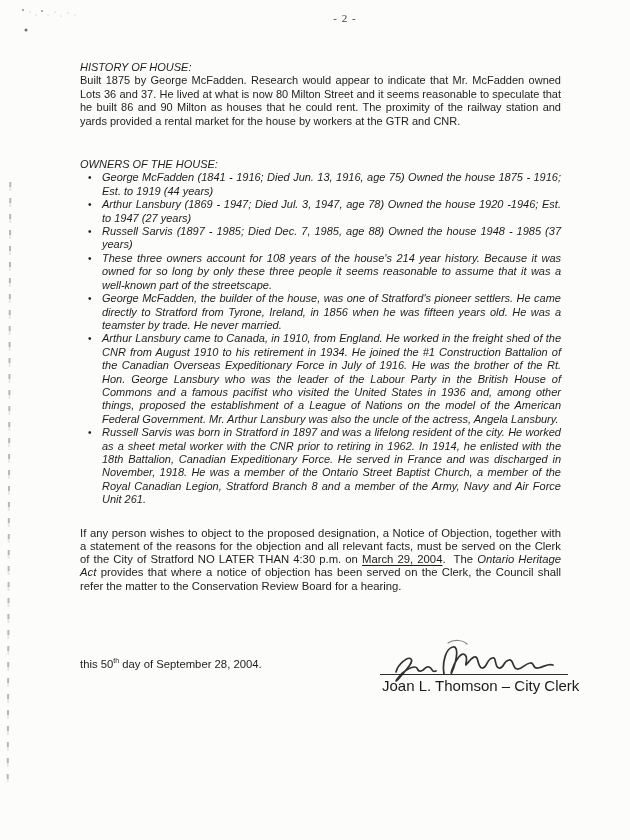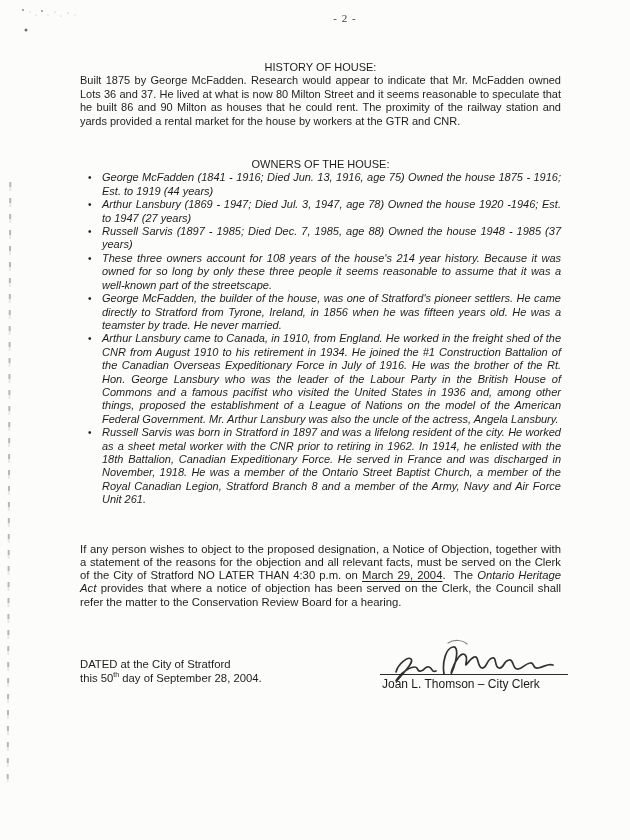"HISTORY OF HOUSE:" .heading { font-style: none -> italic; text-align: center -> none }
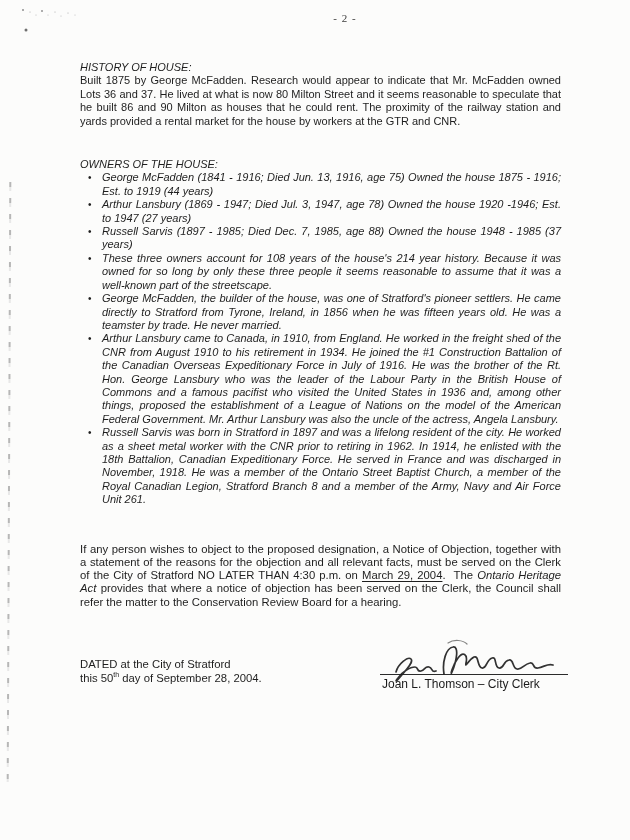"If any person wishes to" .objection { margin-top: 36px -> 20px }
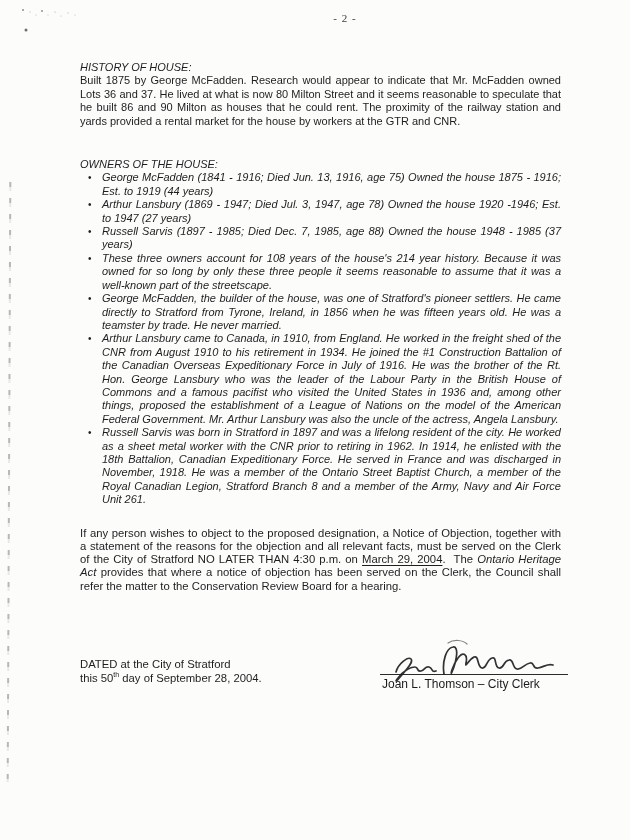"DATED at the City of" div { html: <div>DATED at the City of Stratford</div> -> none }
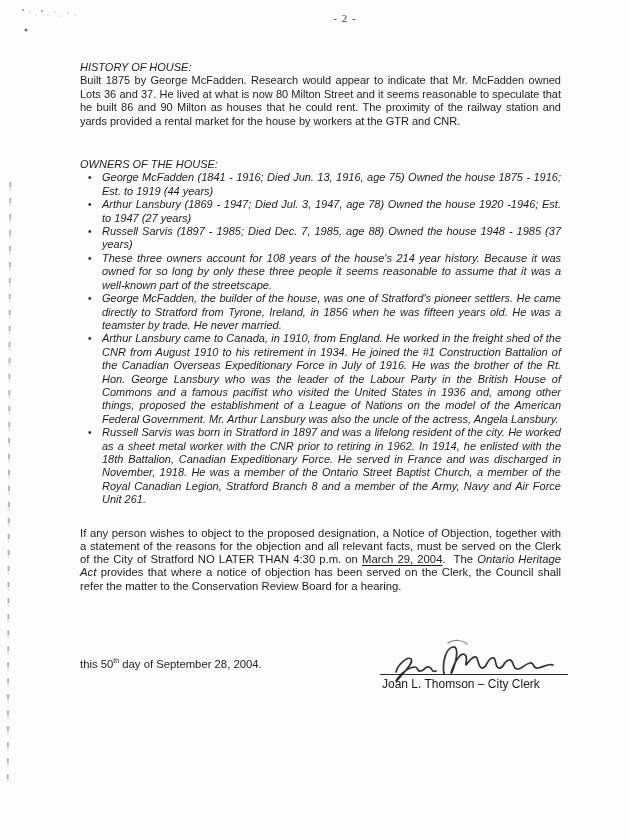"Joan L. Thomson – City" .sig-caption { font-size: 12px -> 15px }
